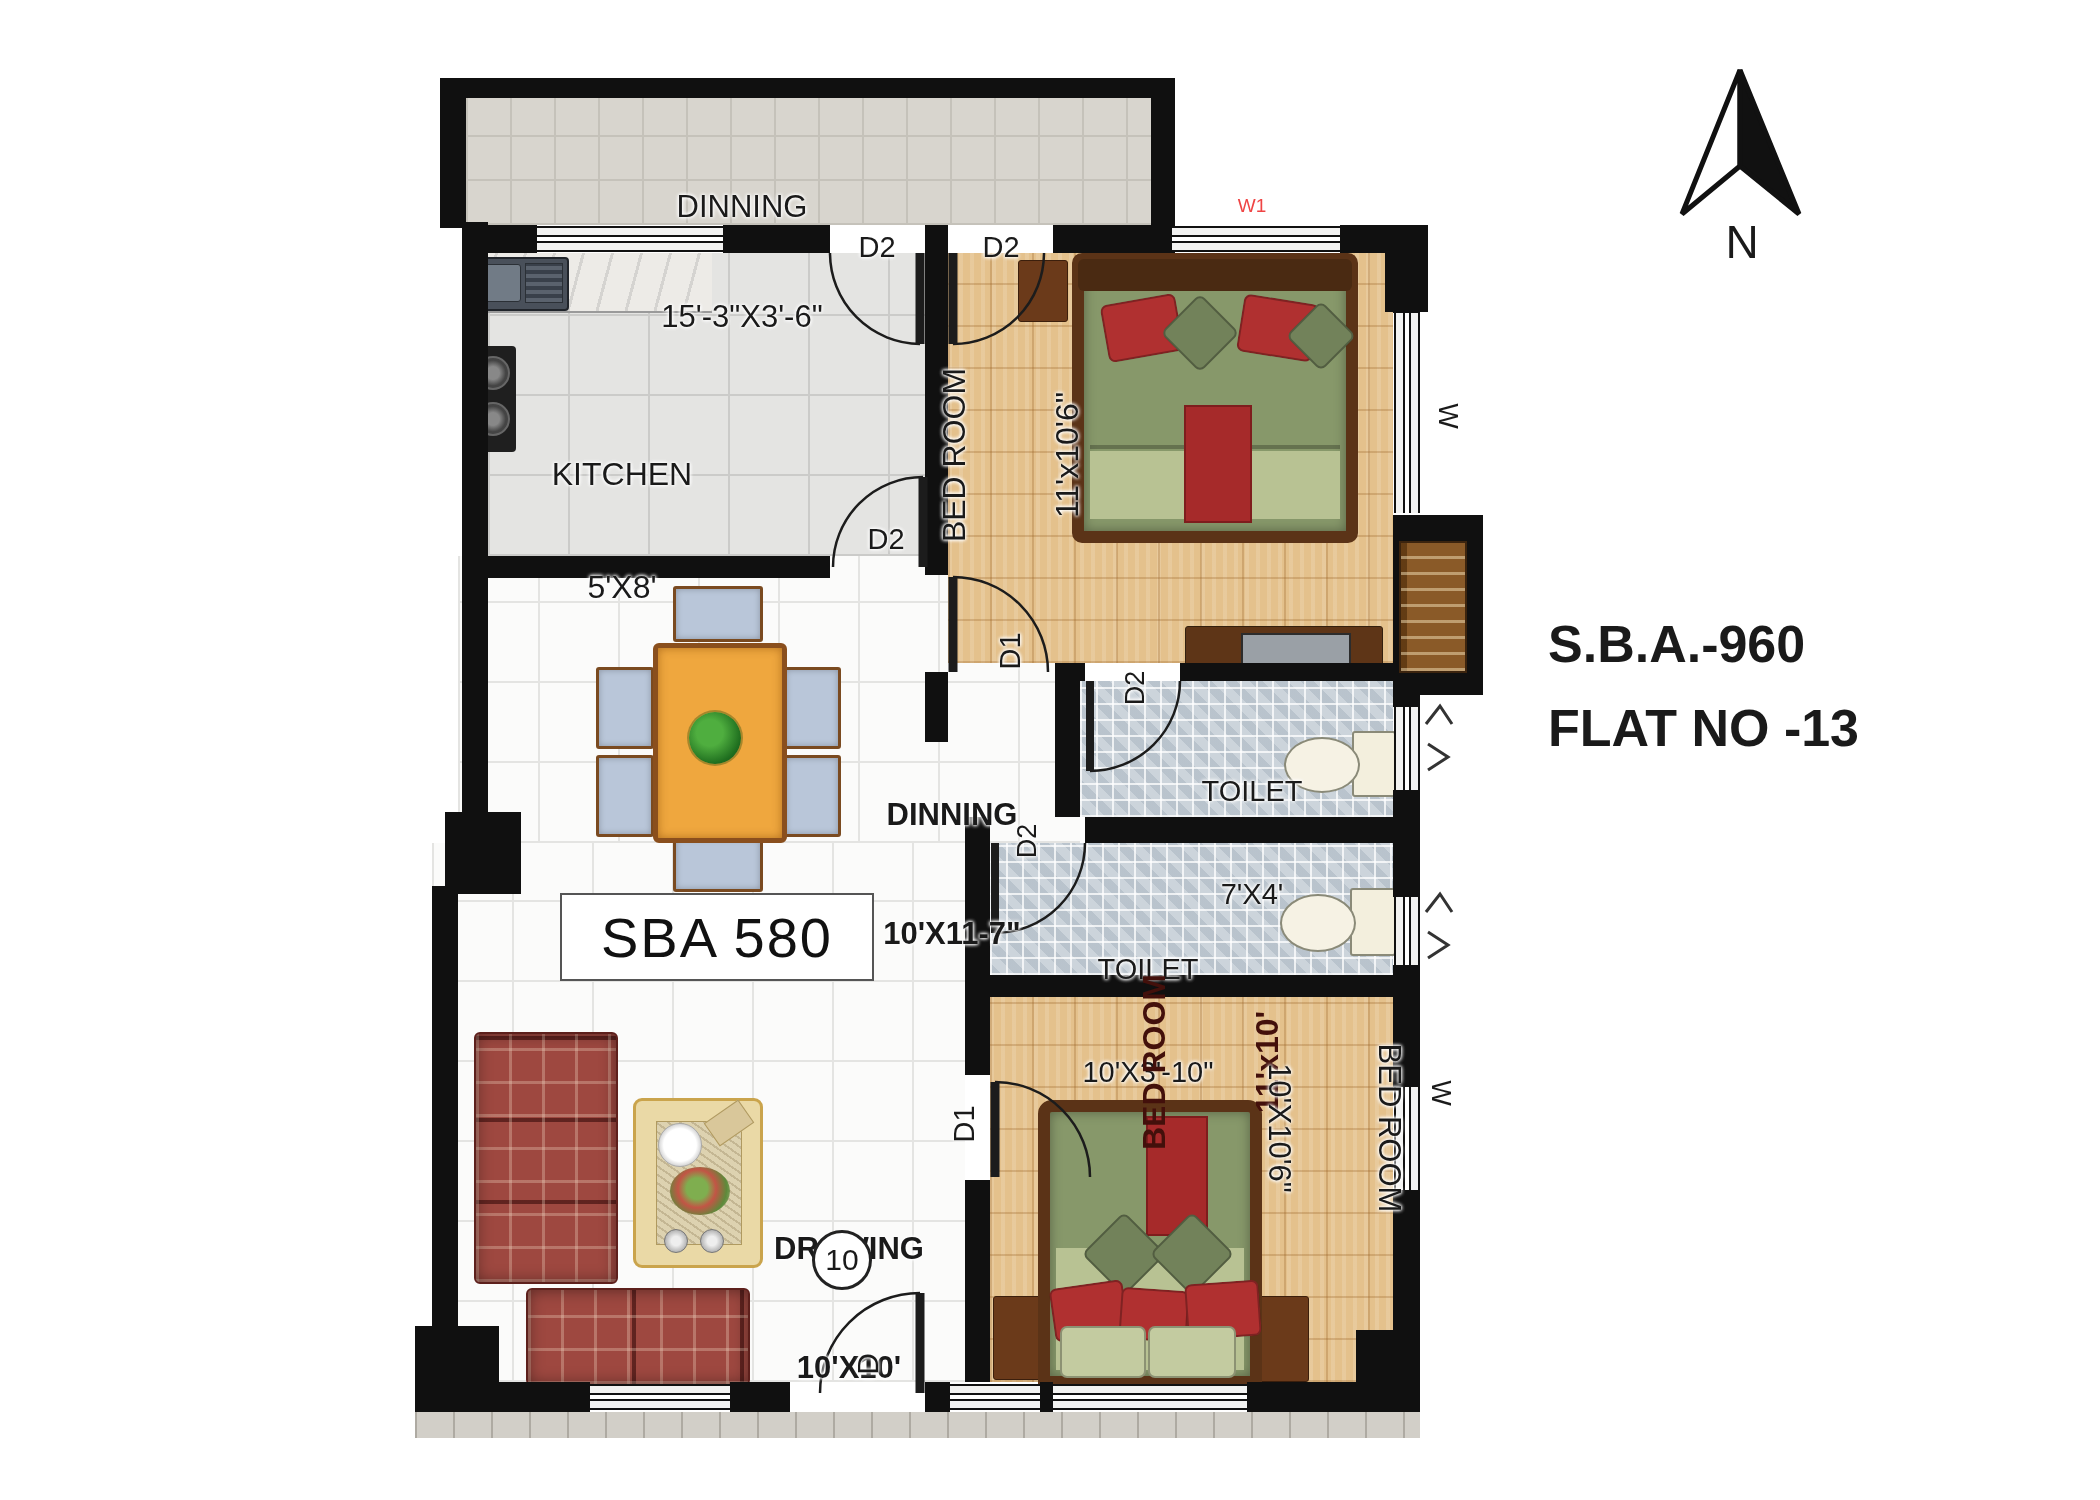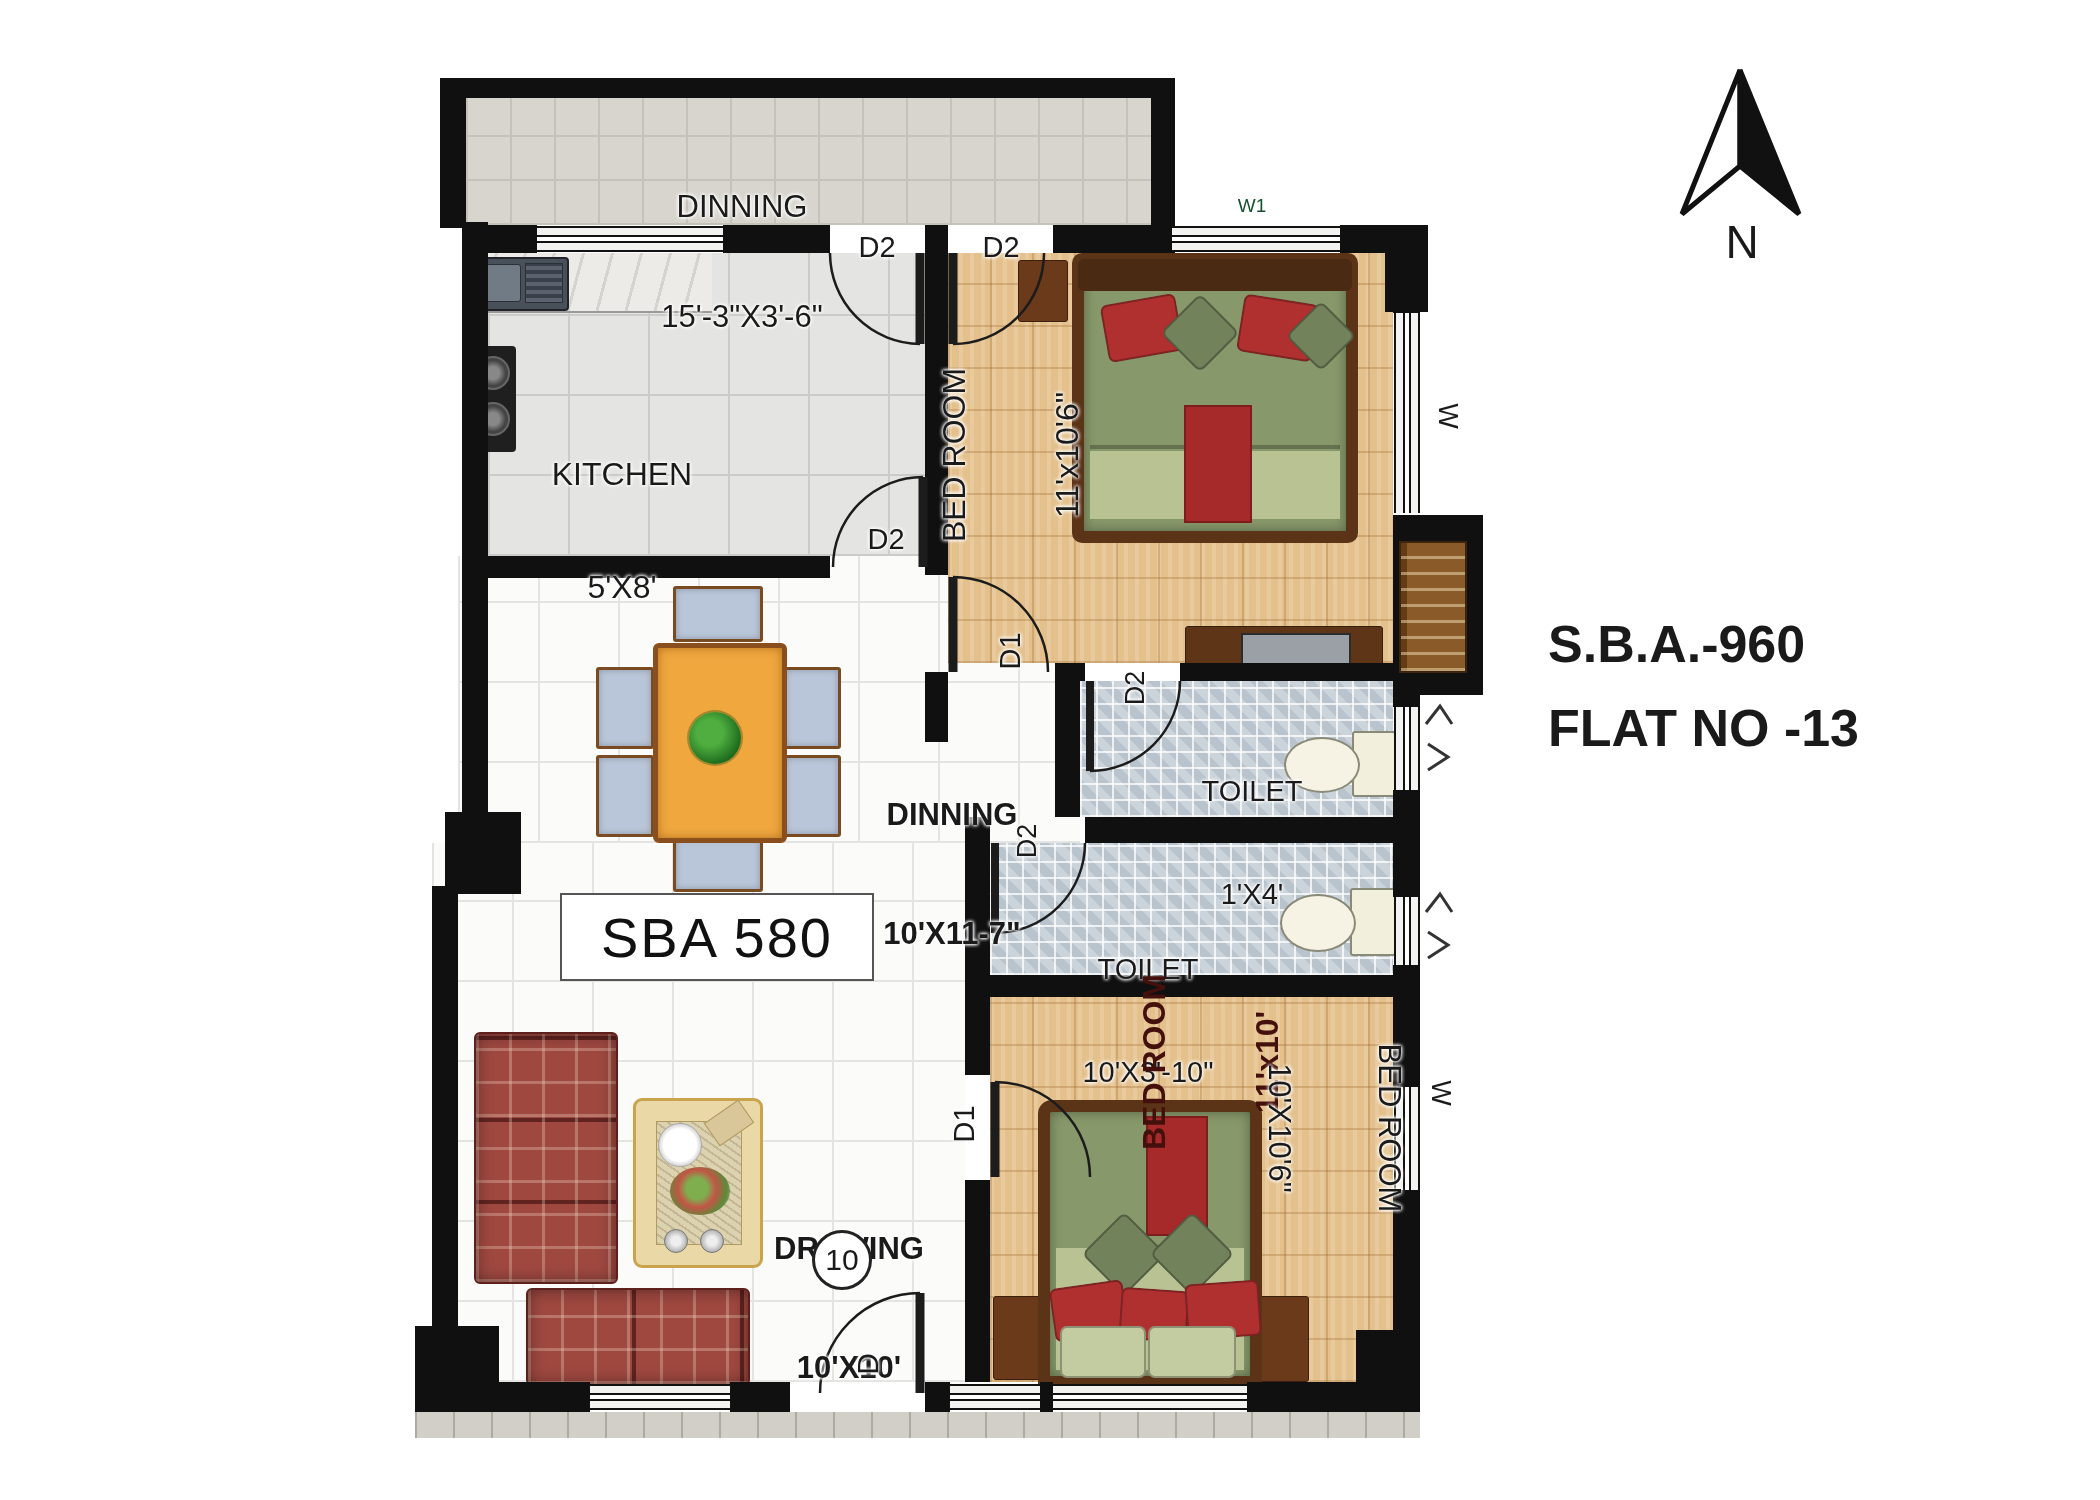"W1" div.lbl { color: #14532d -> #ef4444 }
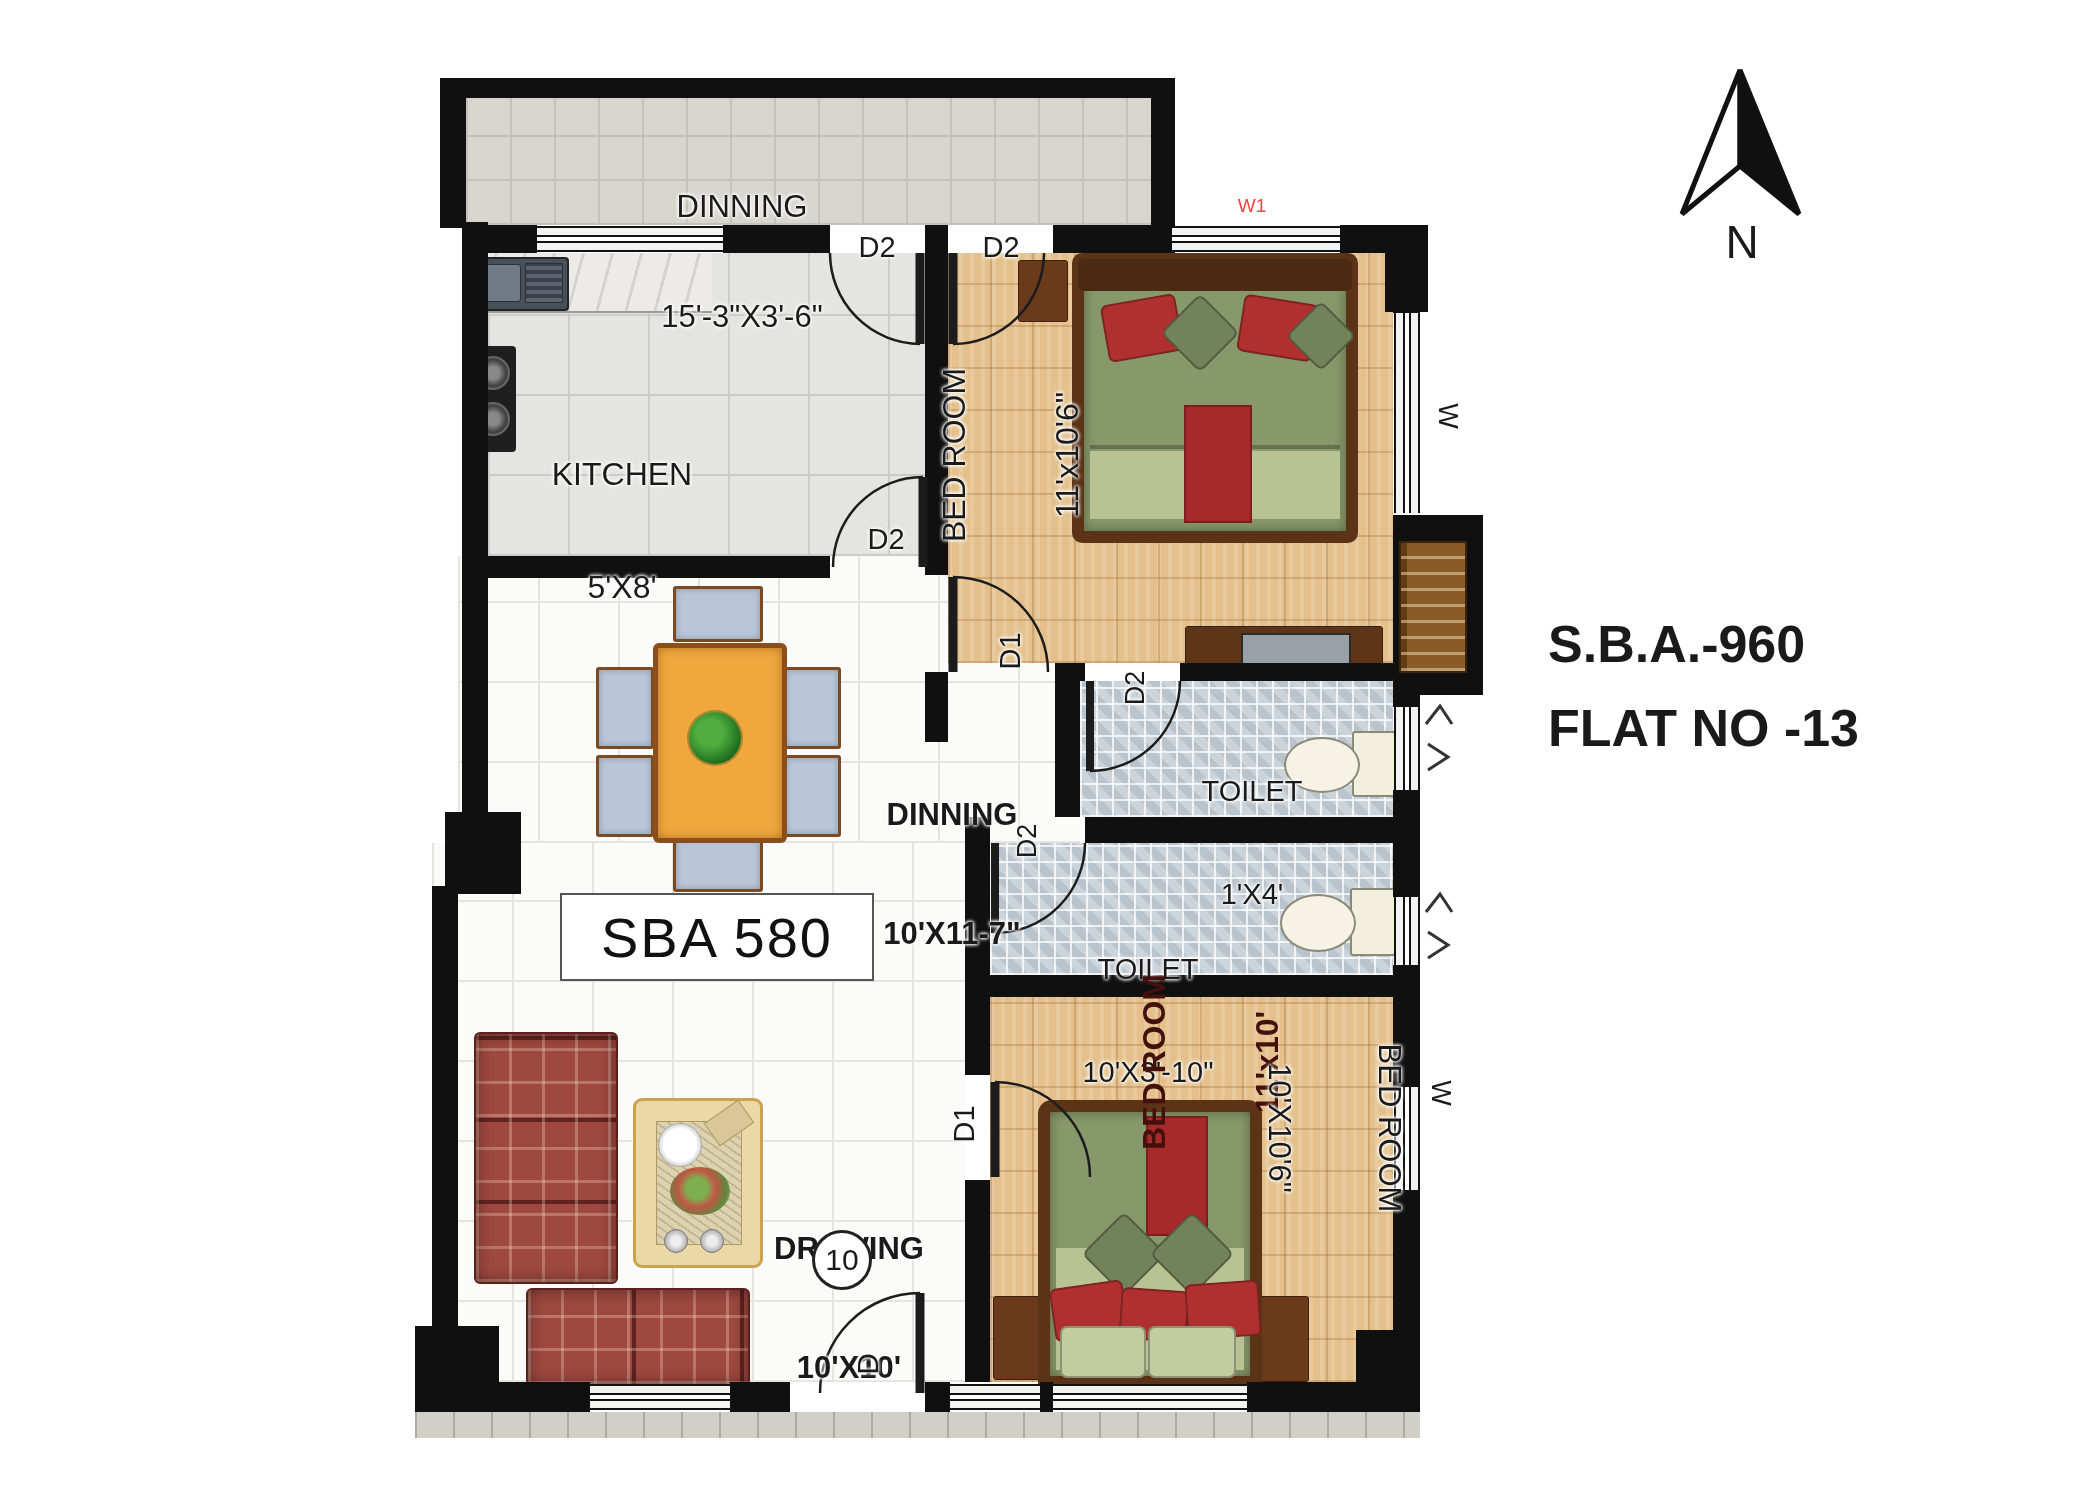"1'X4'" div { text: 1'X4' -> 7'X4' }
